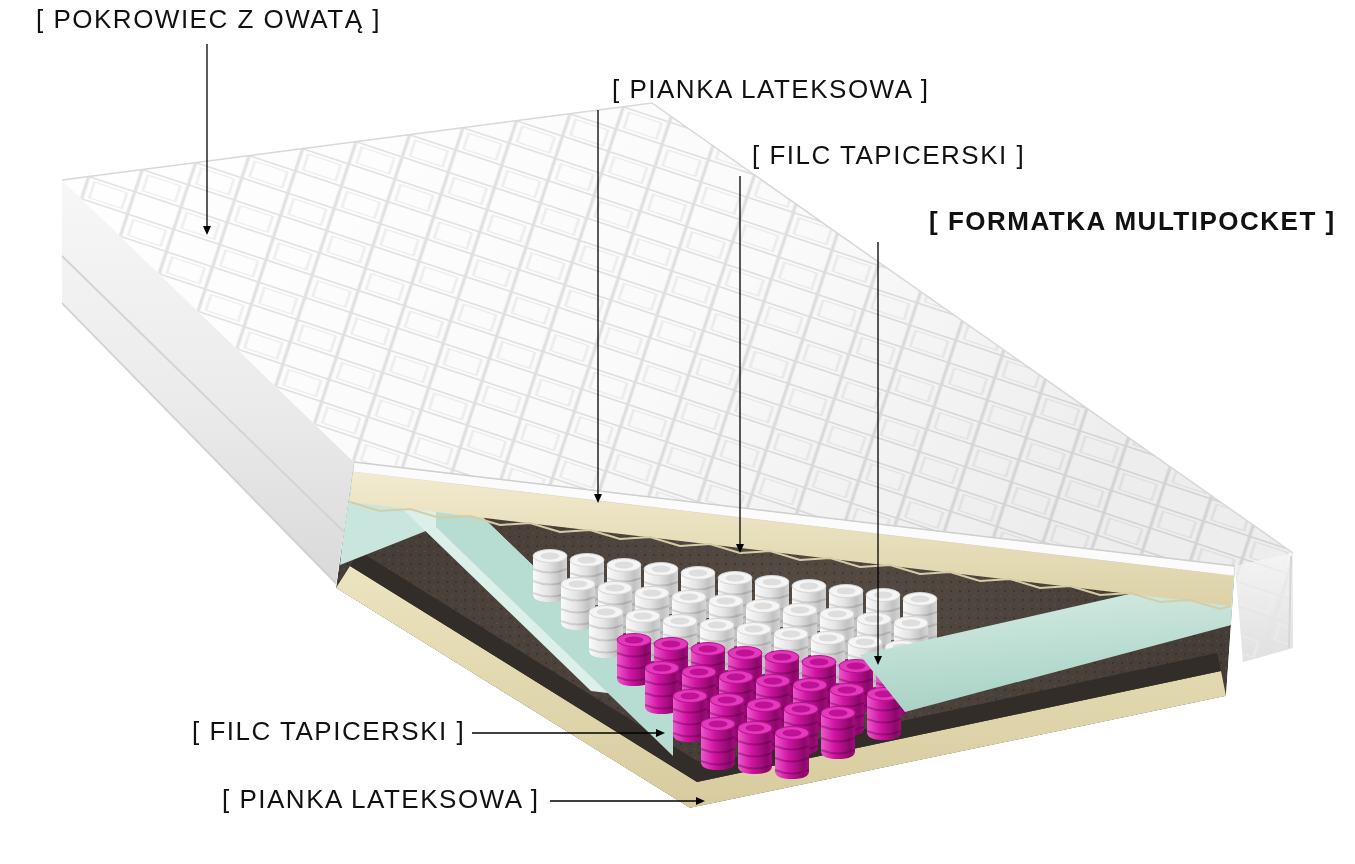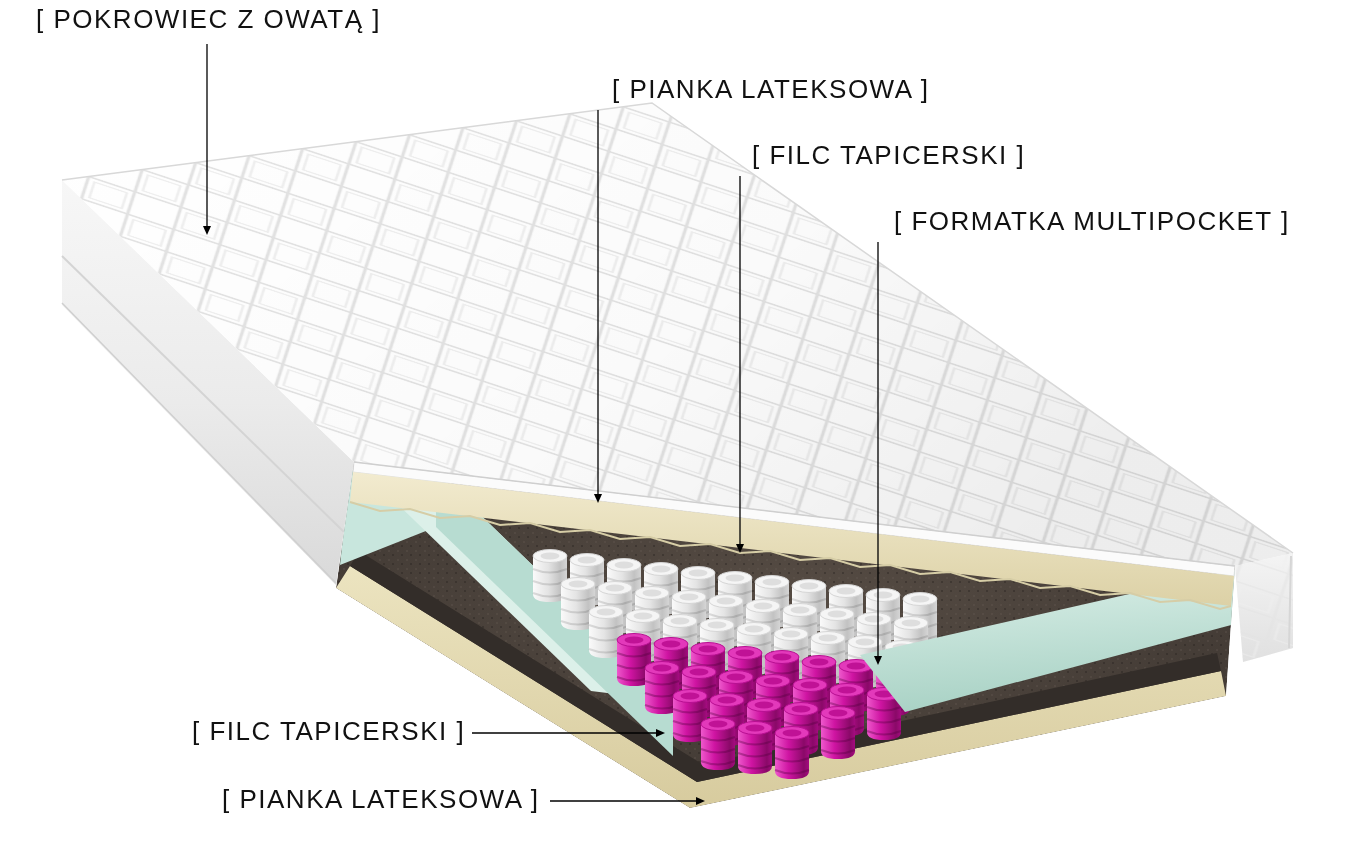"[ FORMATKA MULTIPOCKET ]" div.lbl { font-weight: none -> bold; left: 894px -> 929px }
